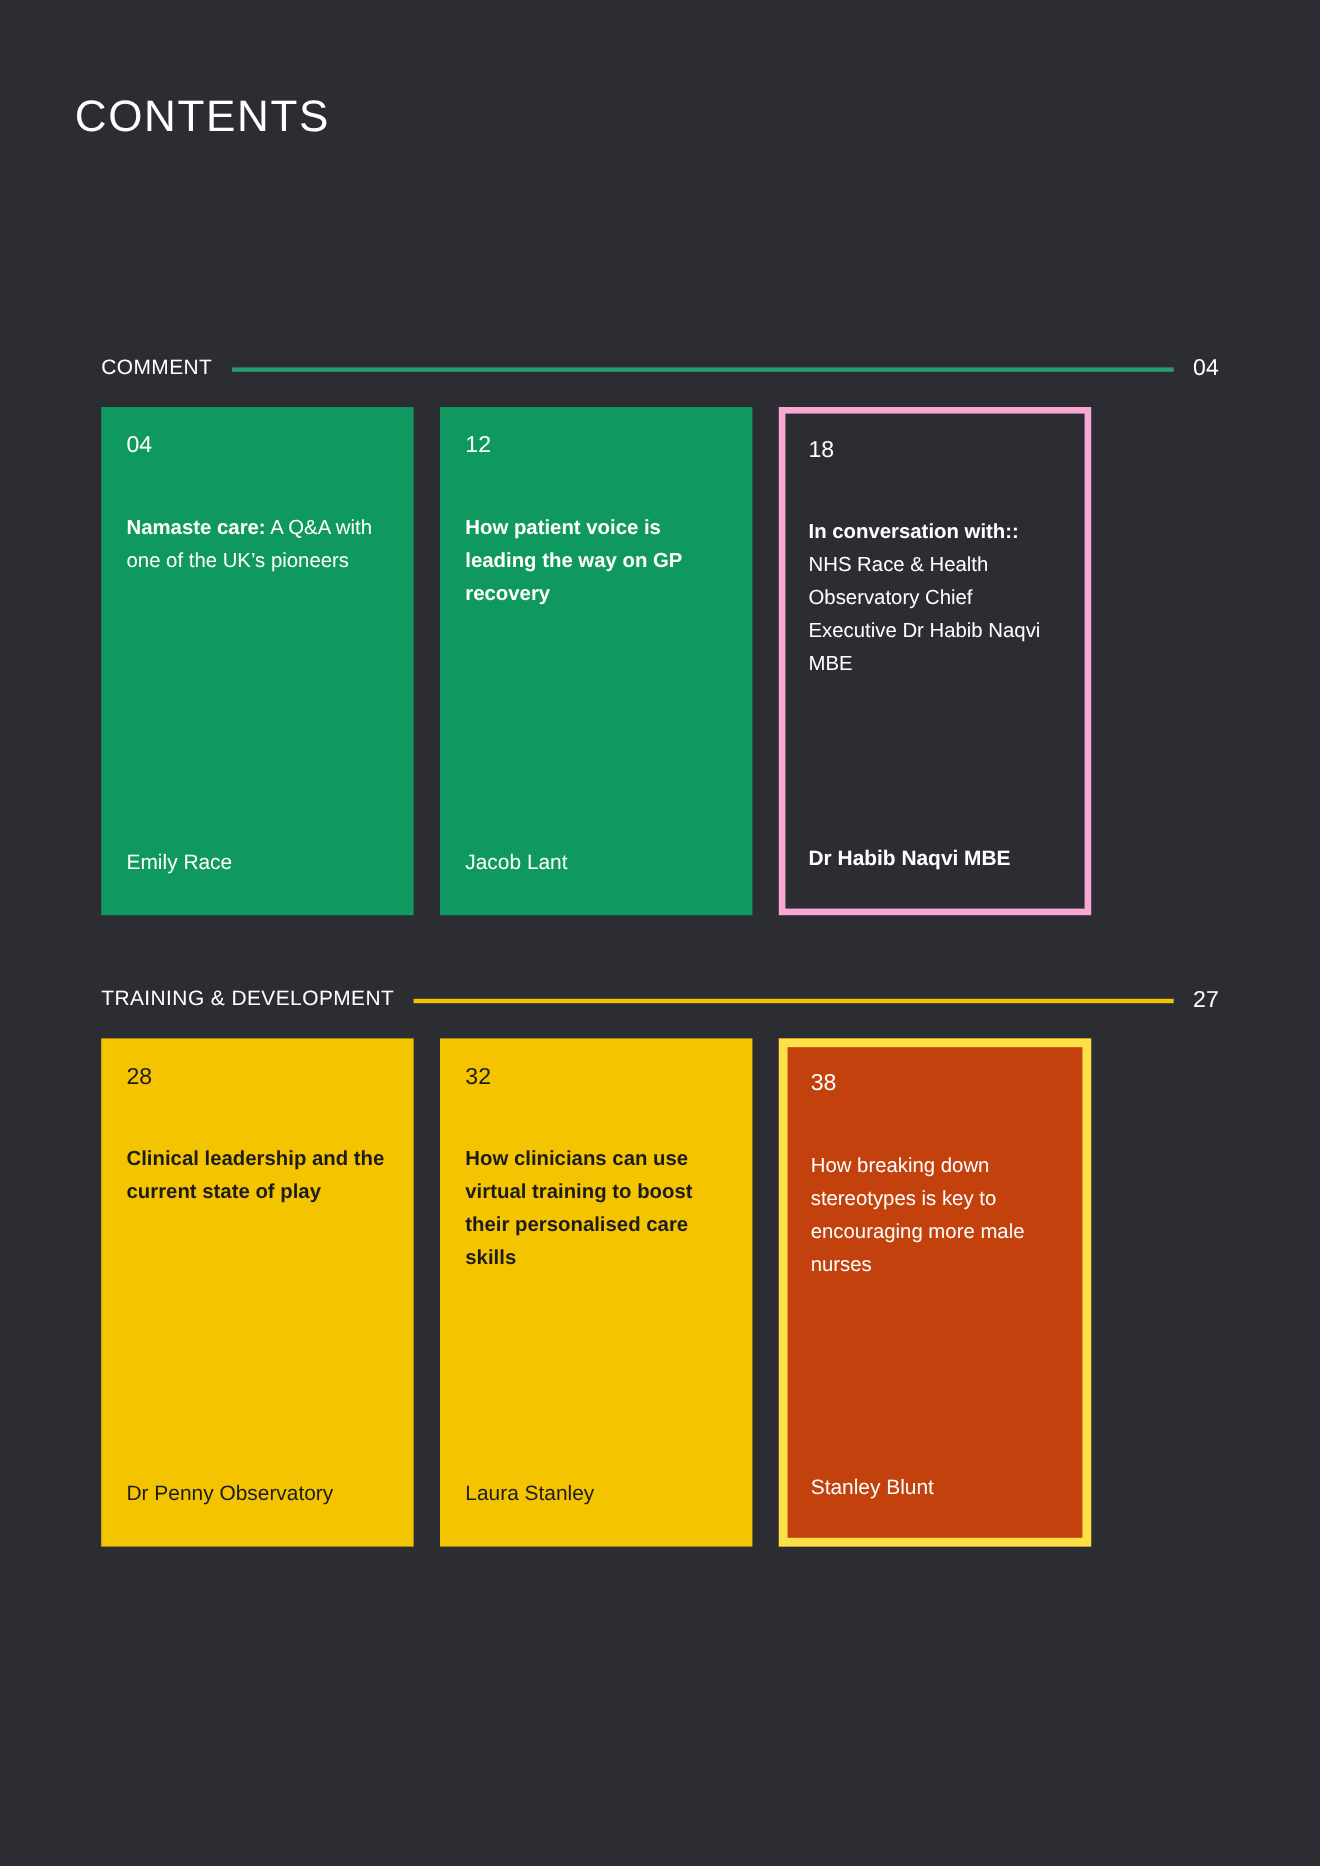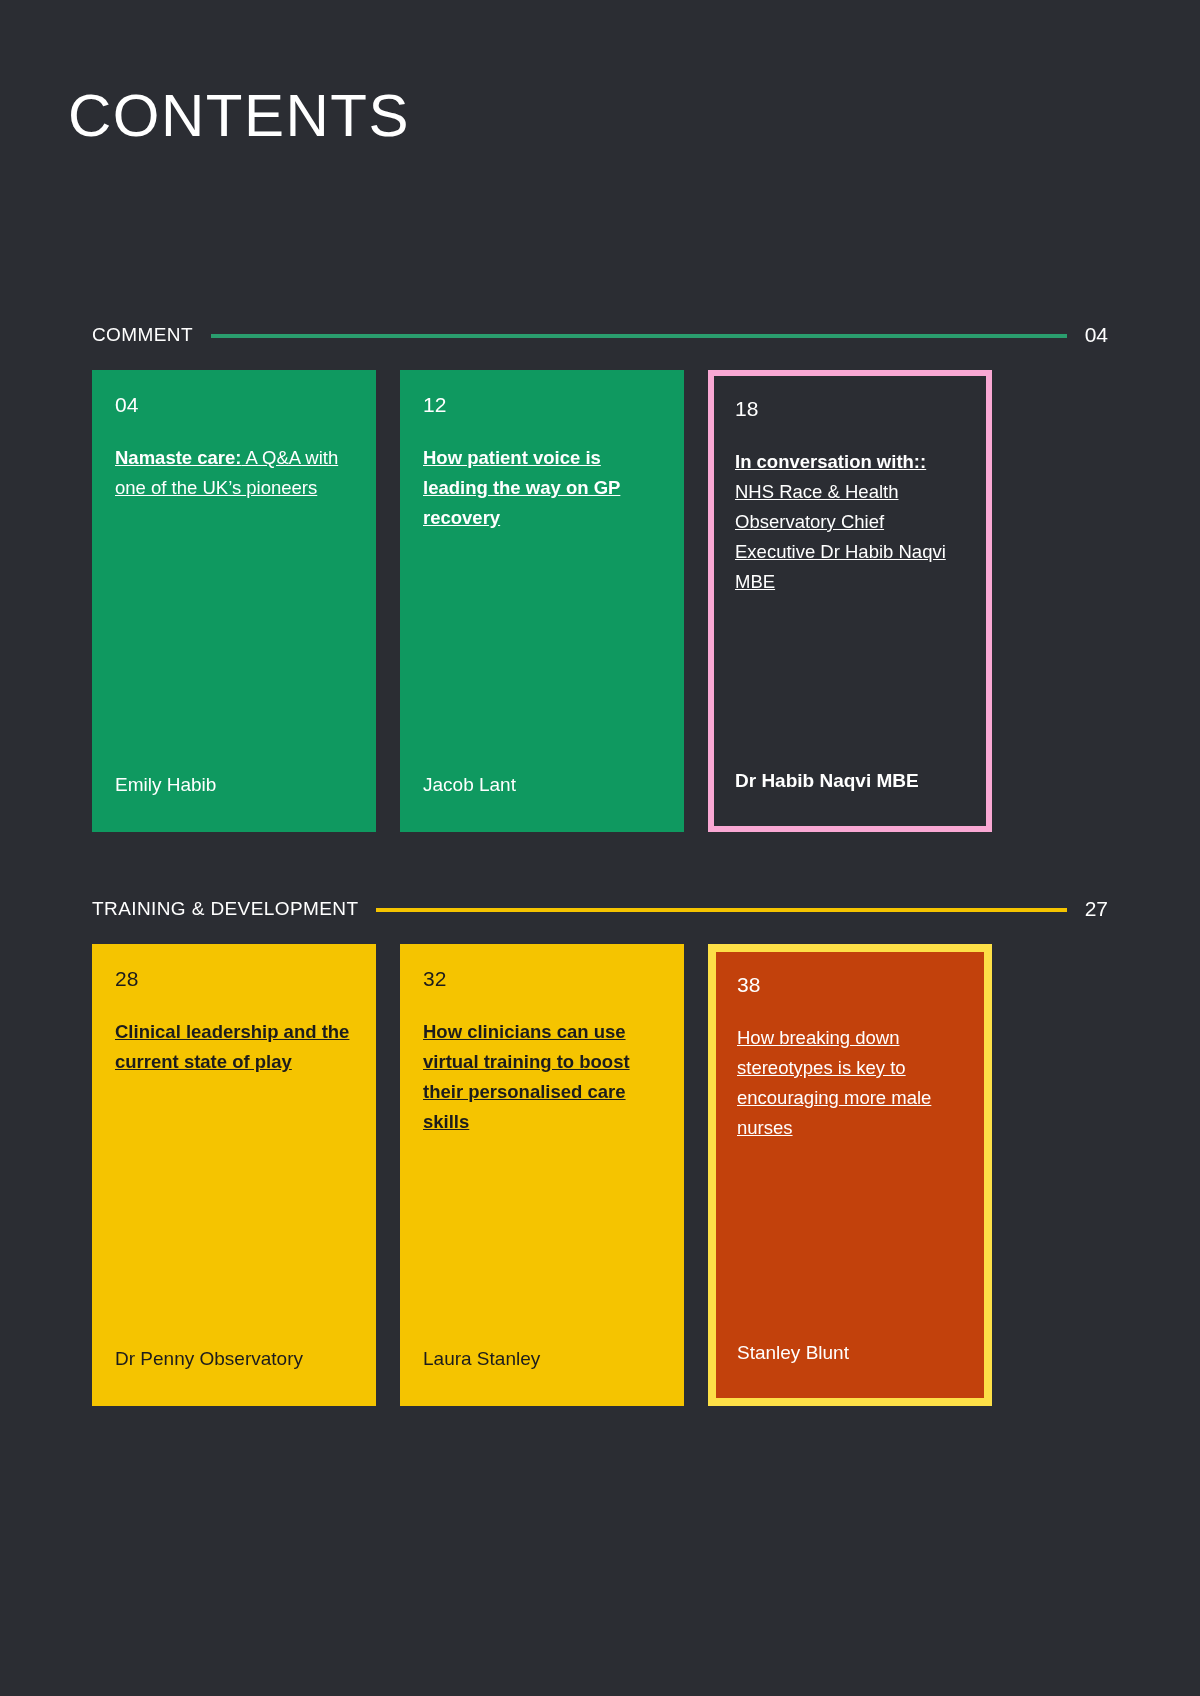"CONTENTS" .page-title { font-size: 60px -> 40px }
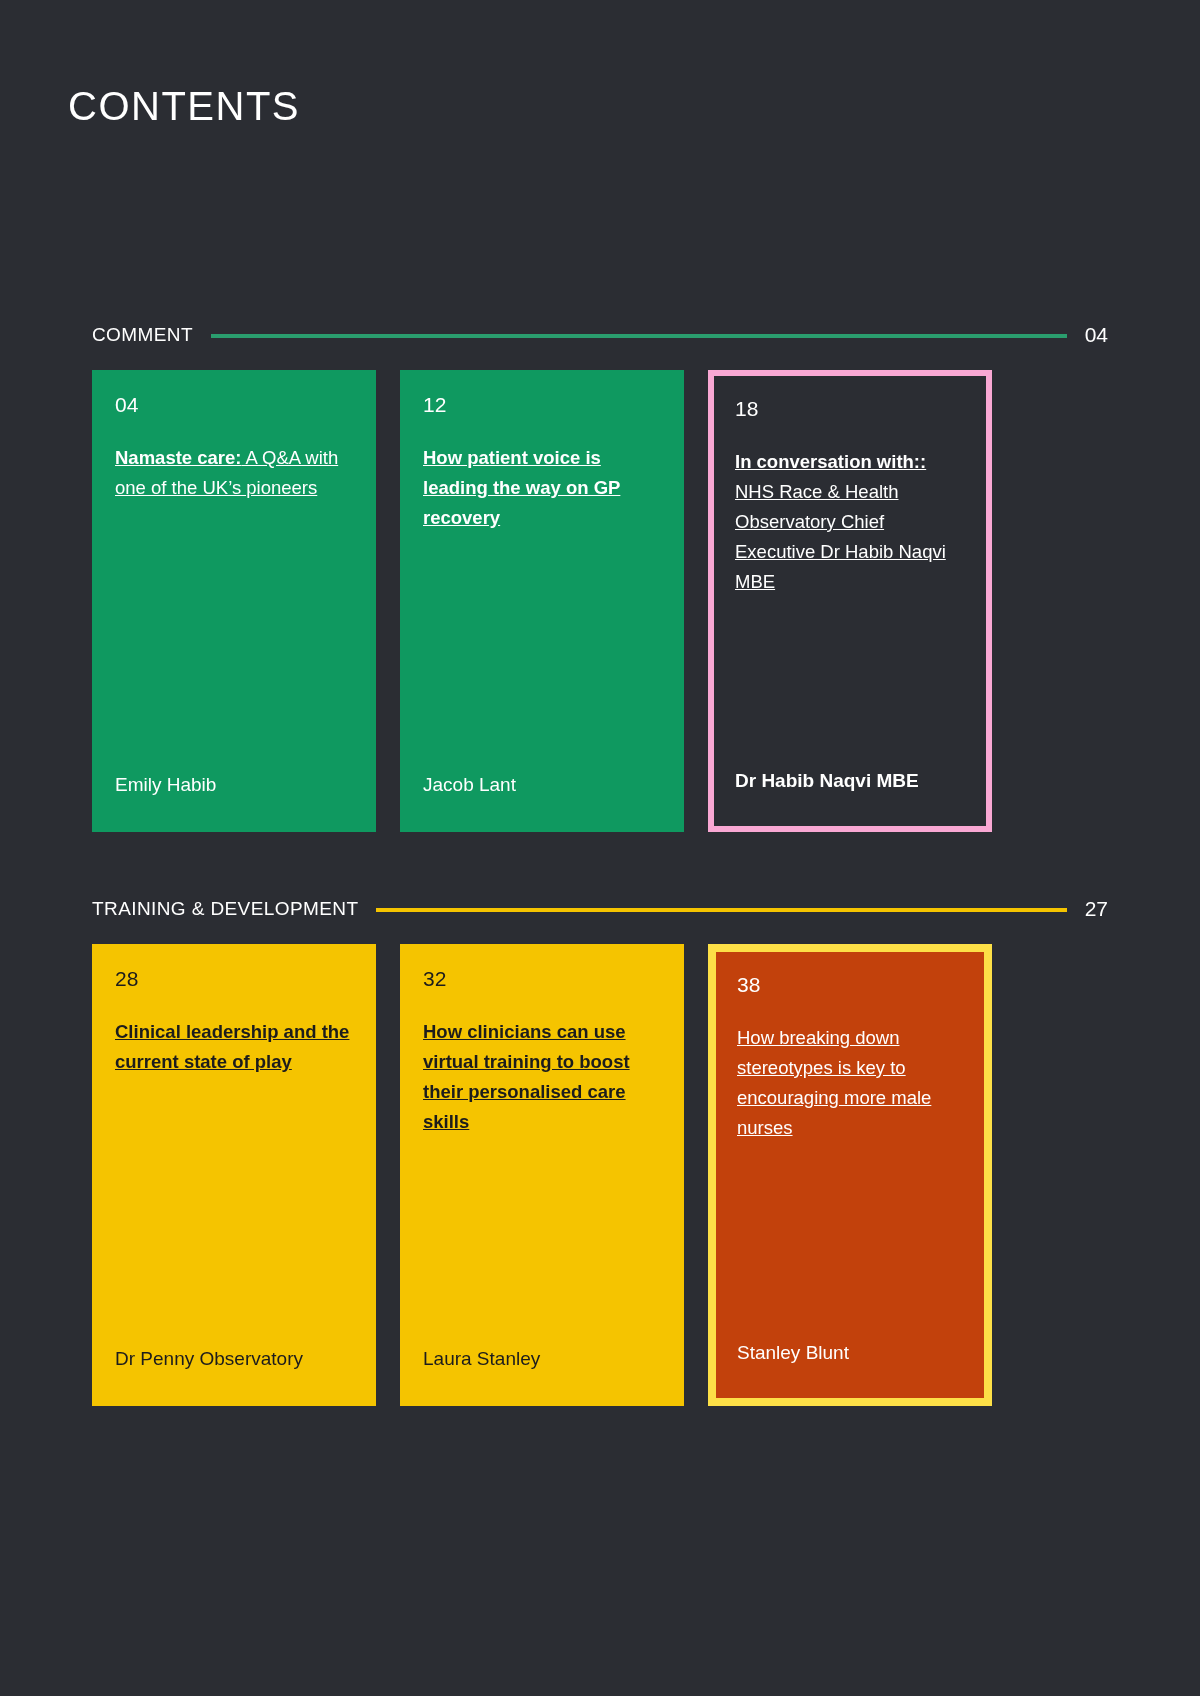"Namaste care: A Q&A with" .card-body { margin-top: 28px -> 49px; text-decoration: underline -> none }
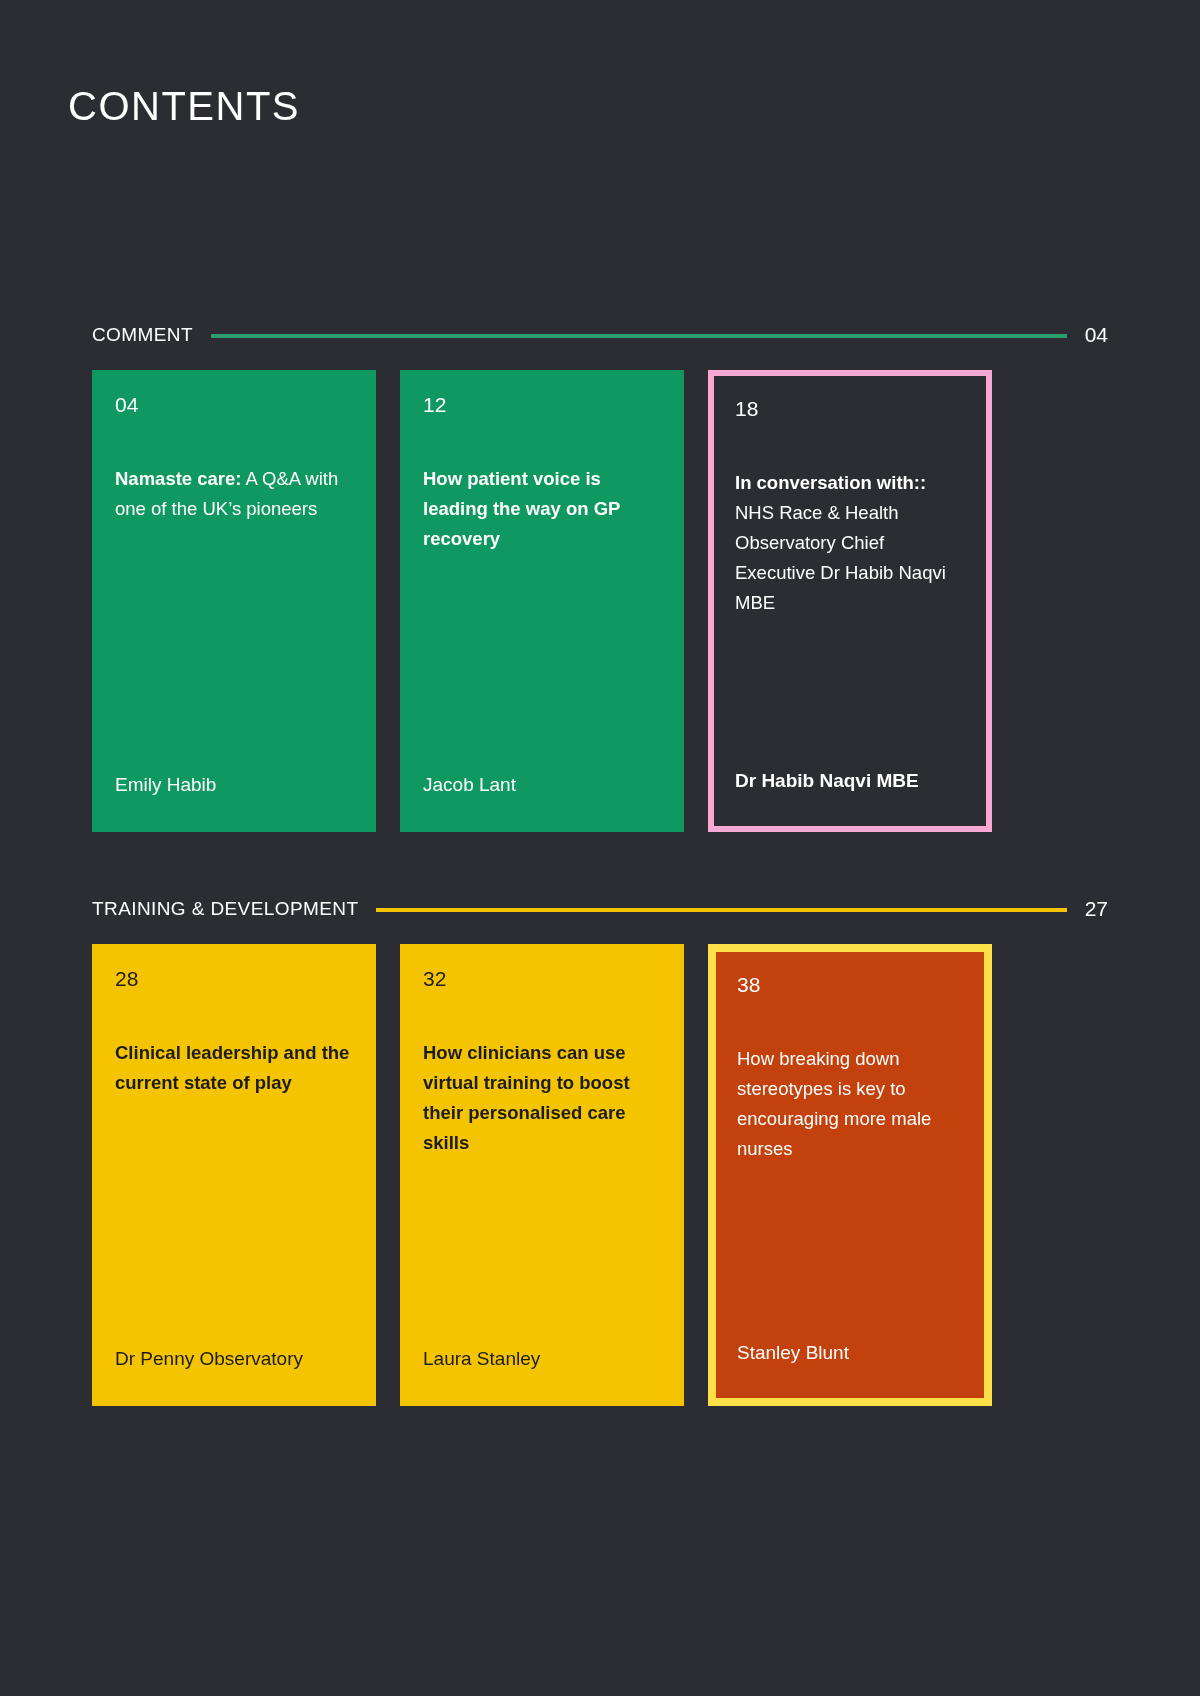"Emily Habib" div.card-author { text: Habib -> Race }
